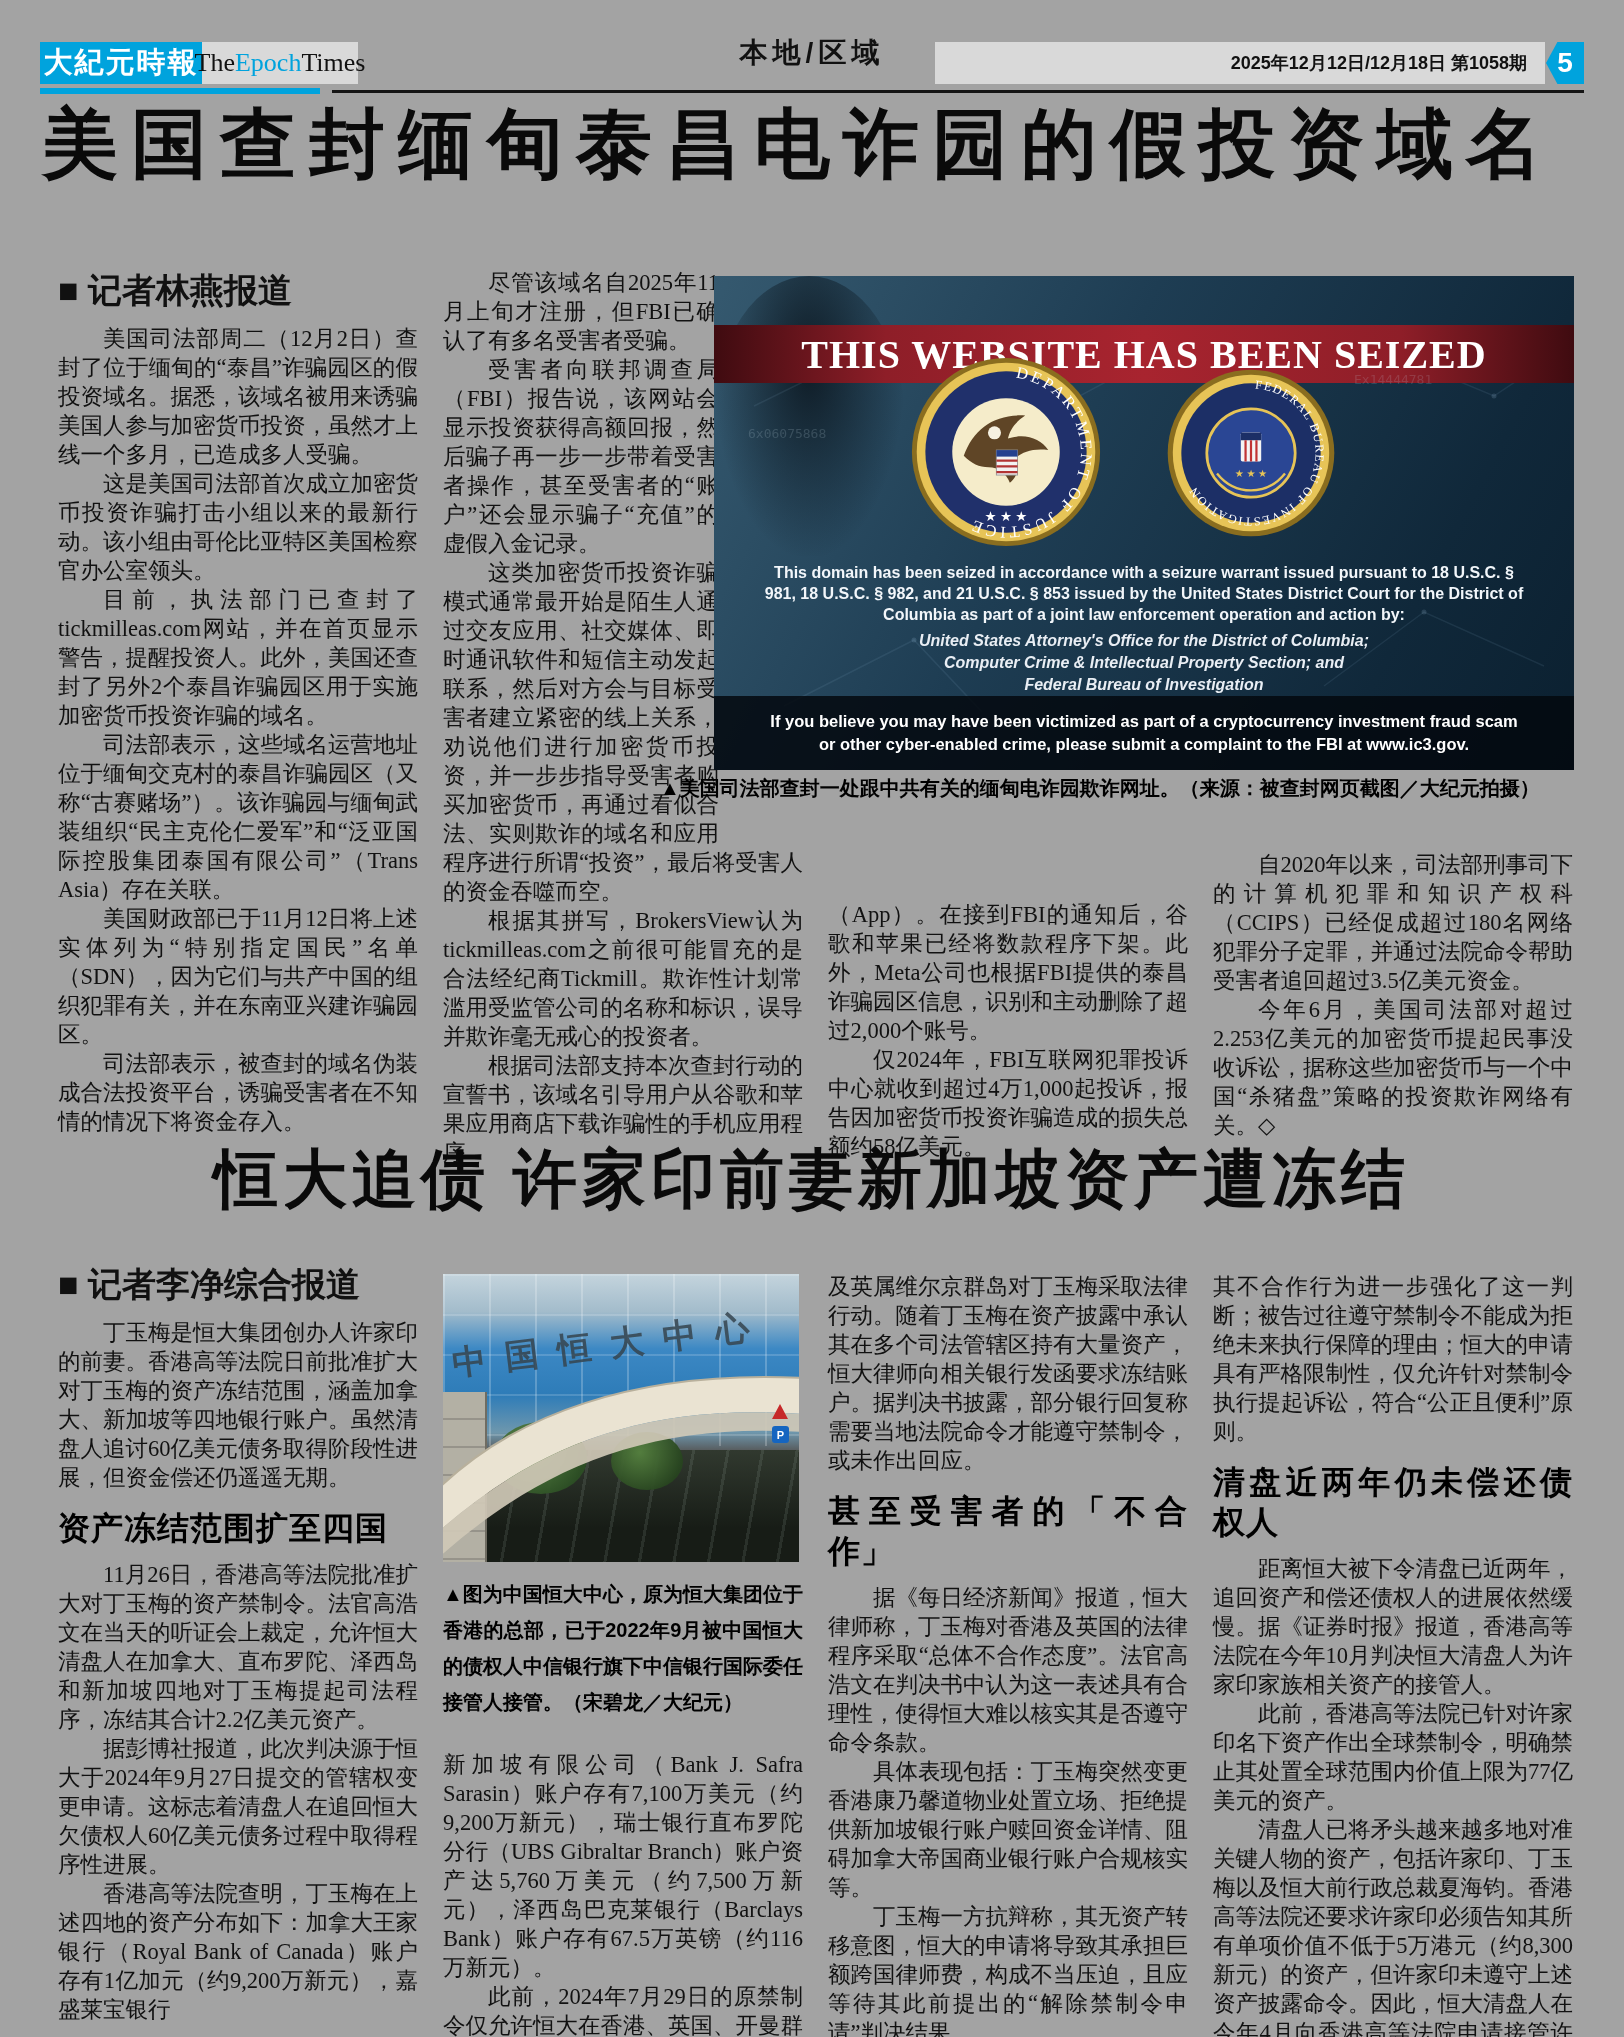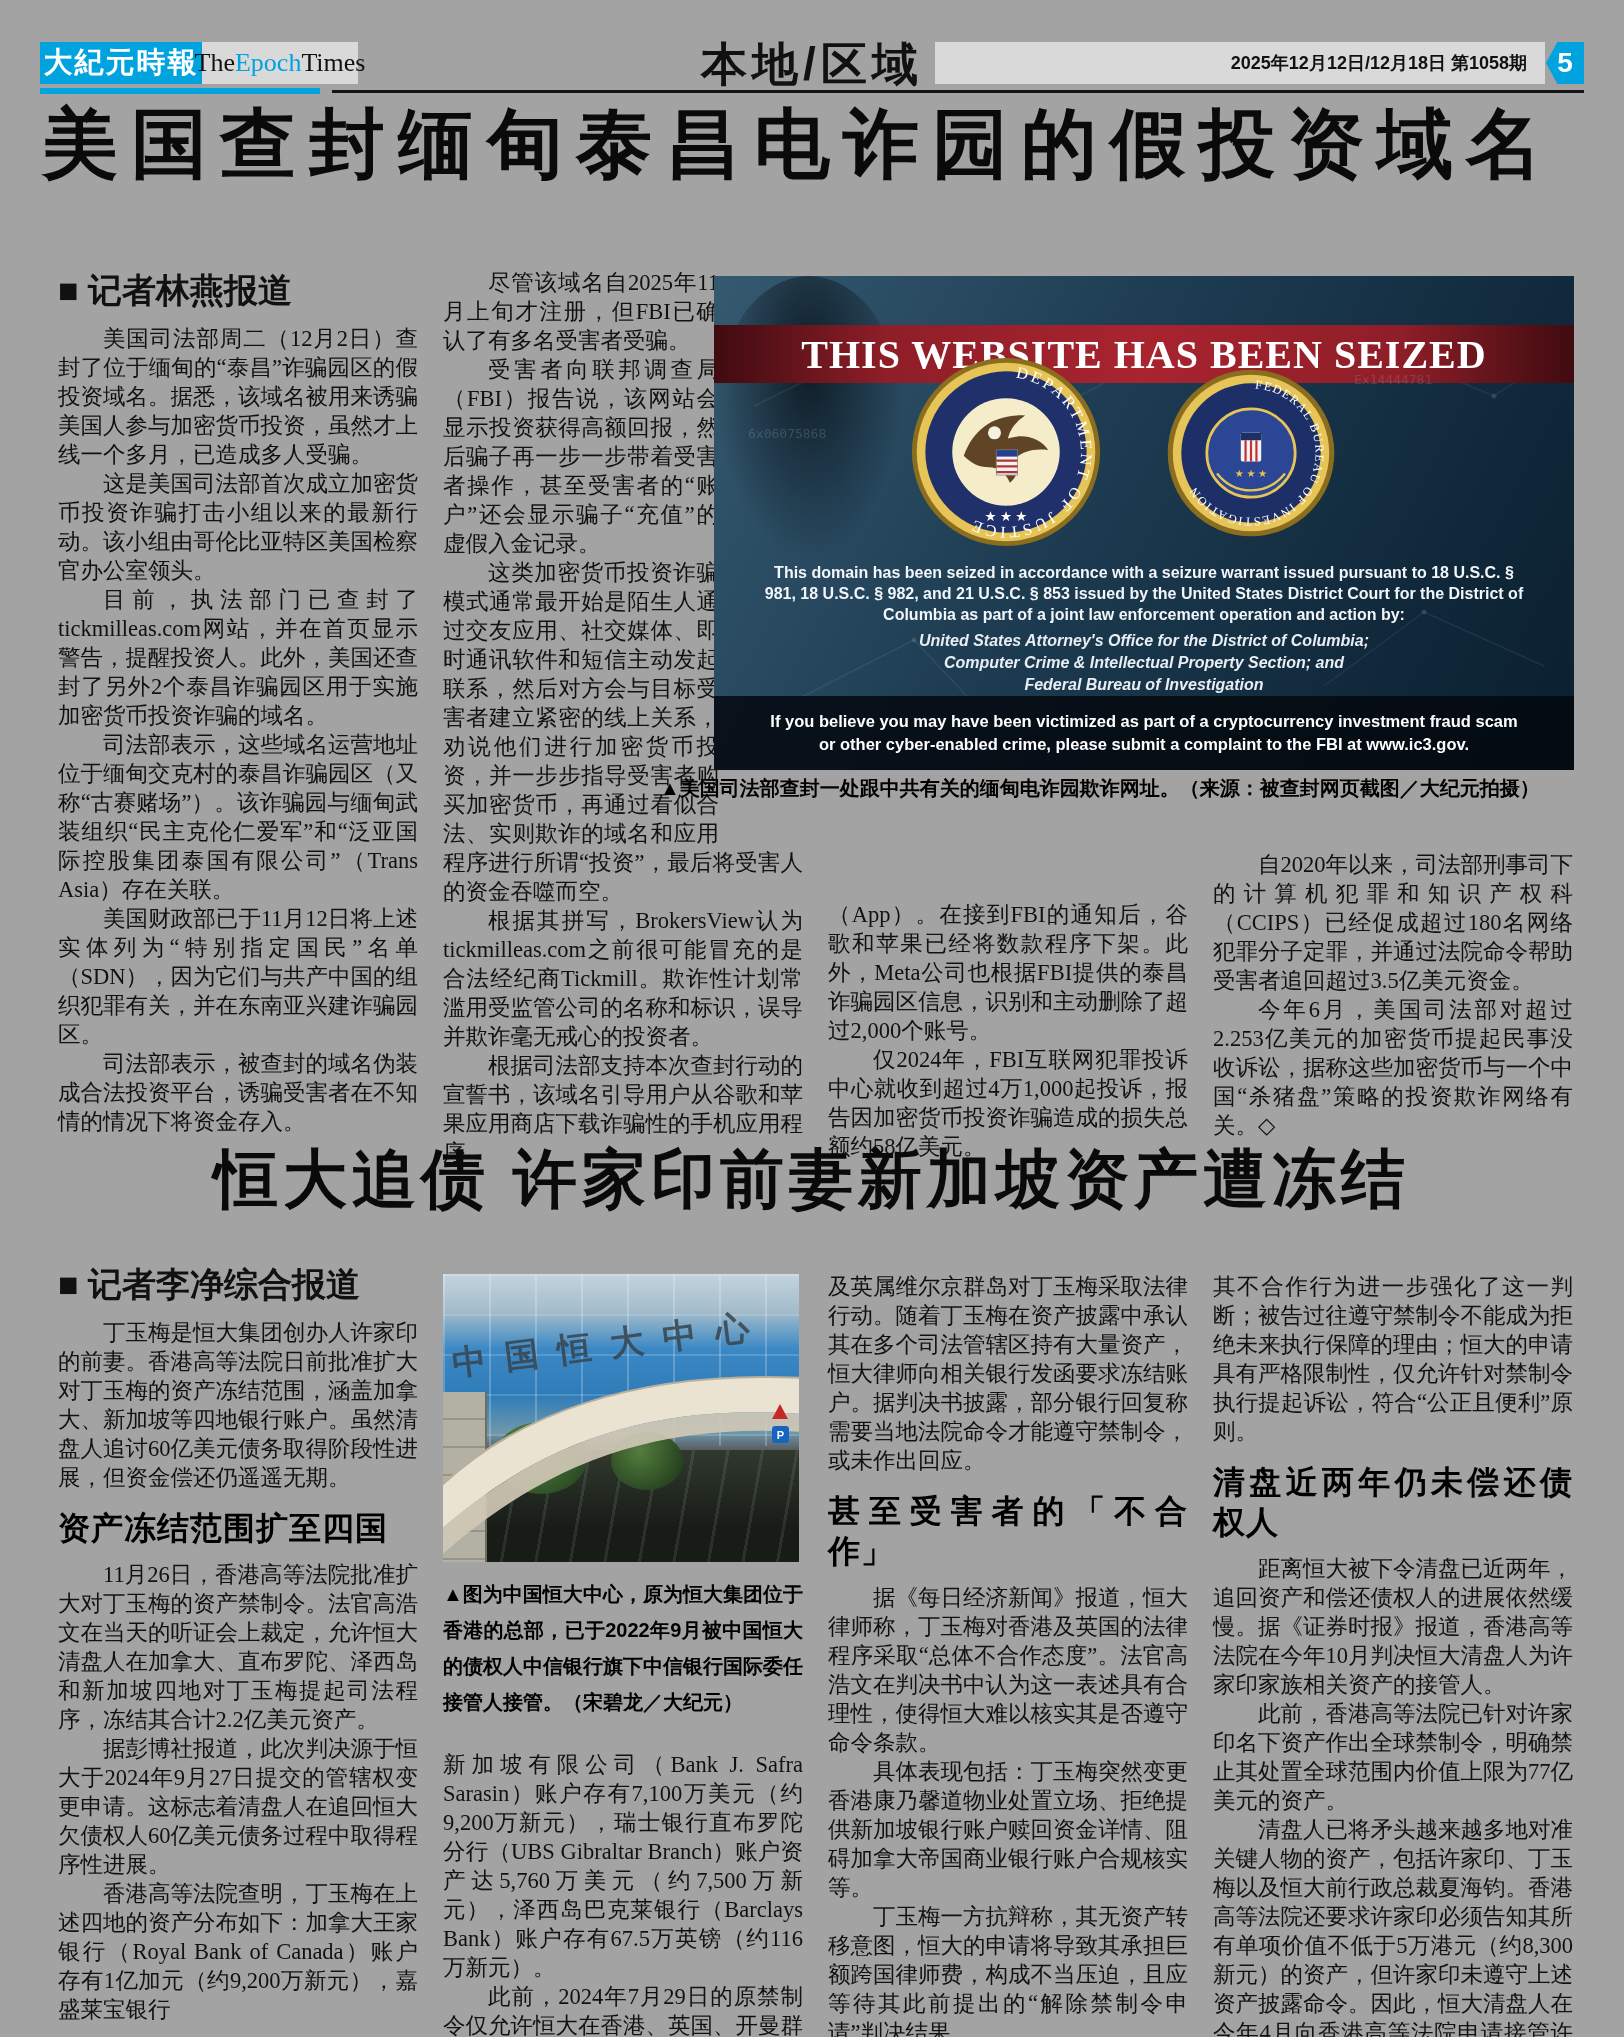"本地/区域" .hdr-section { font-size: 46px -> 28px }
